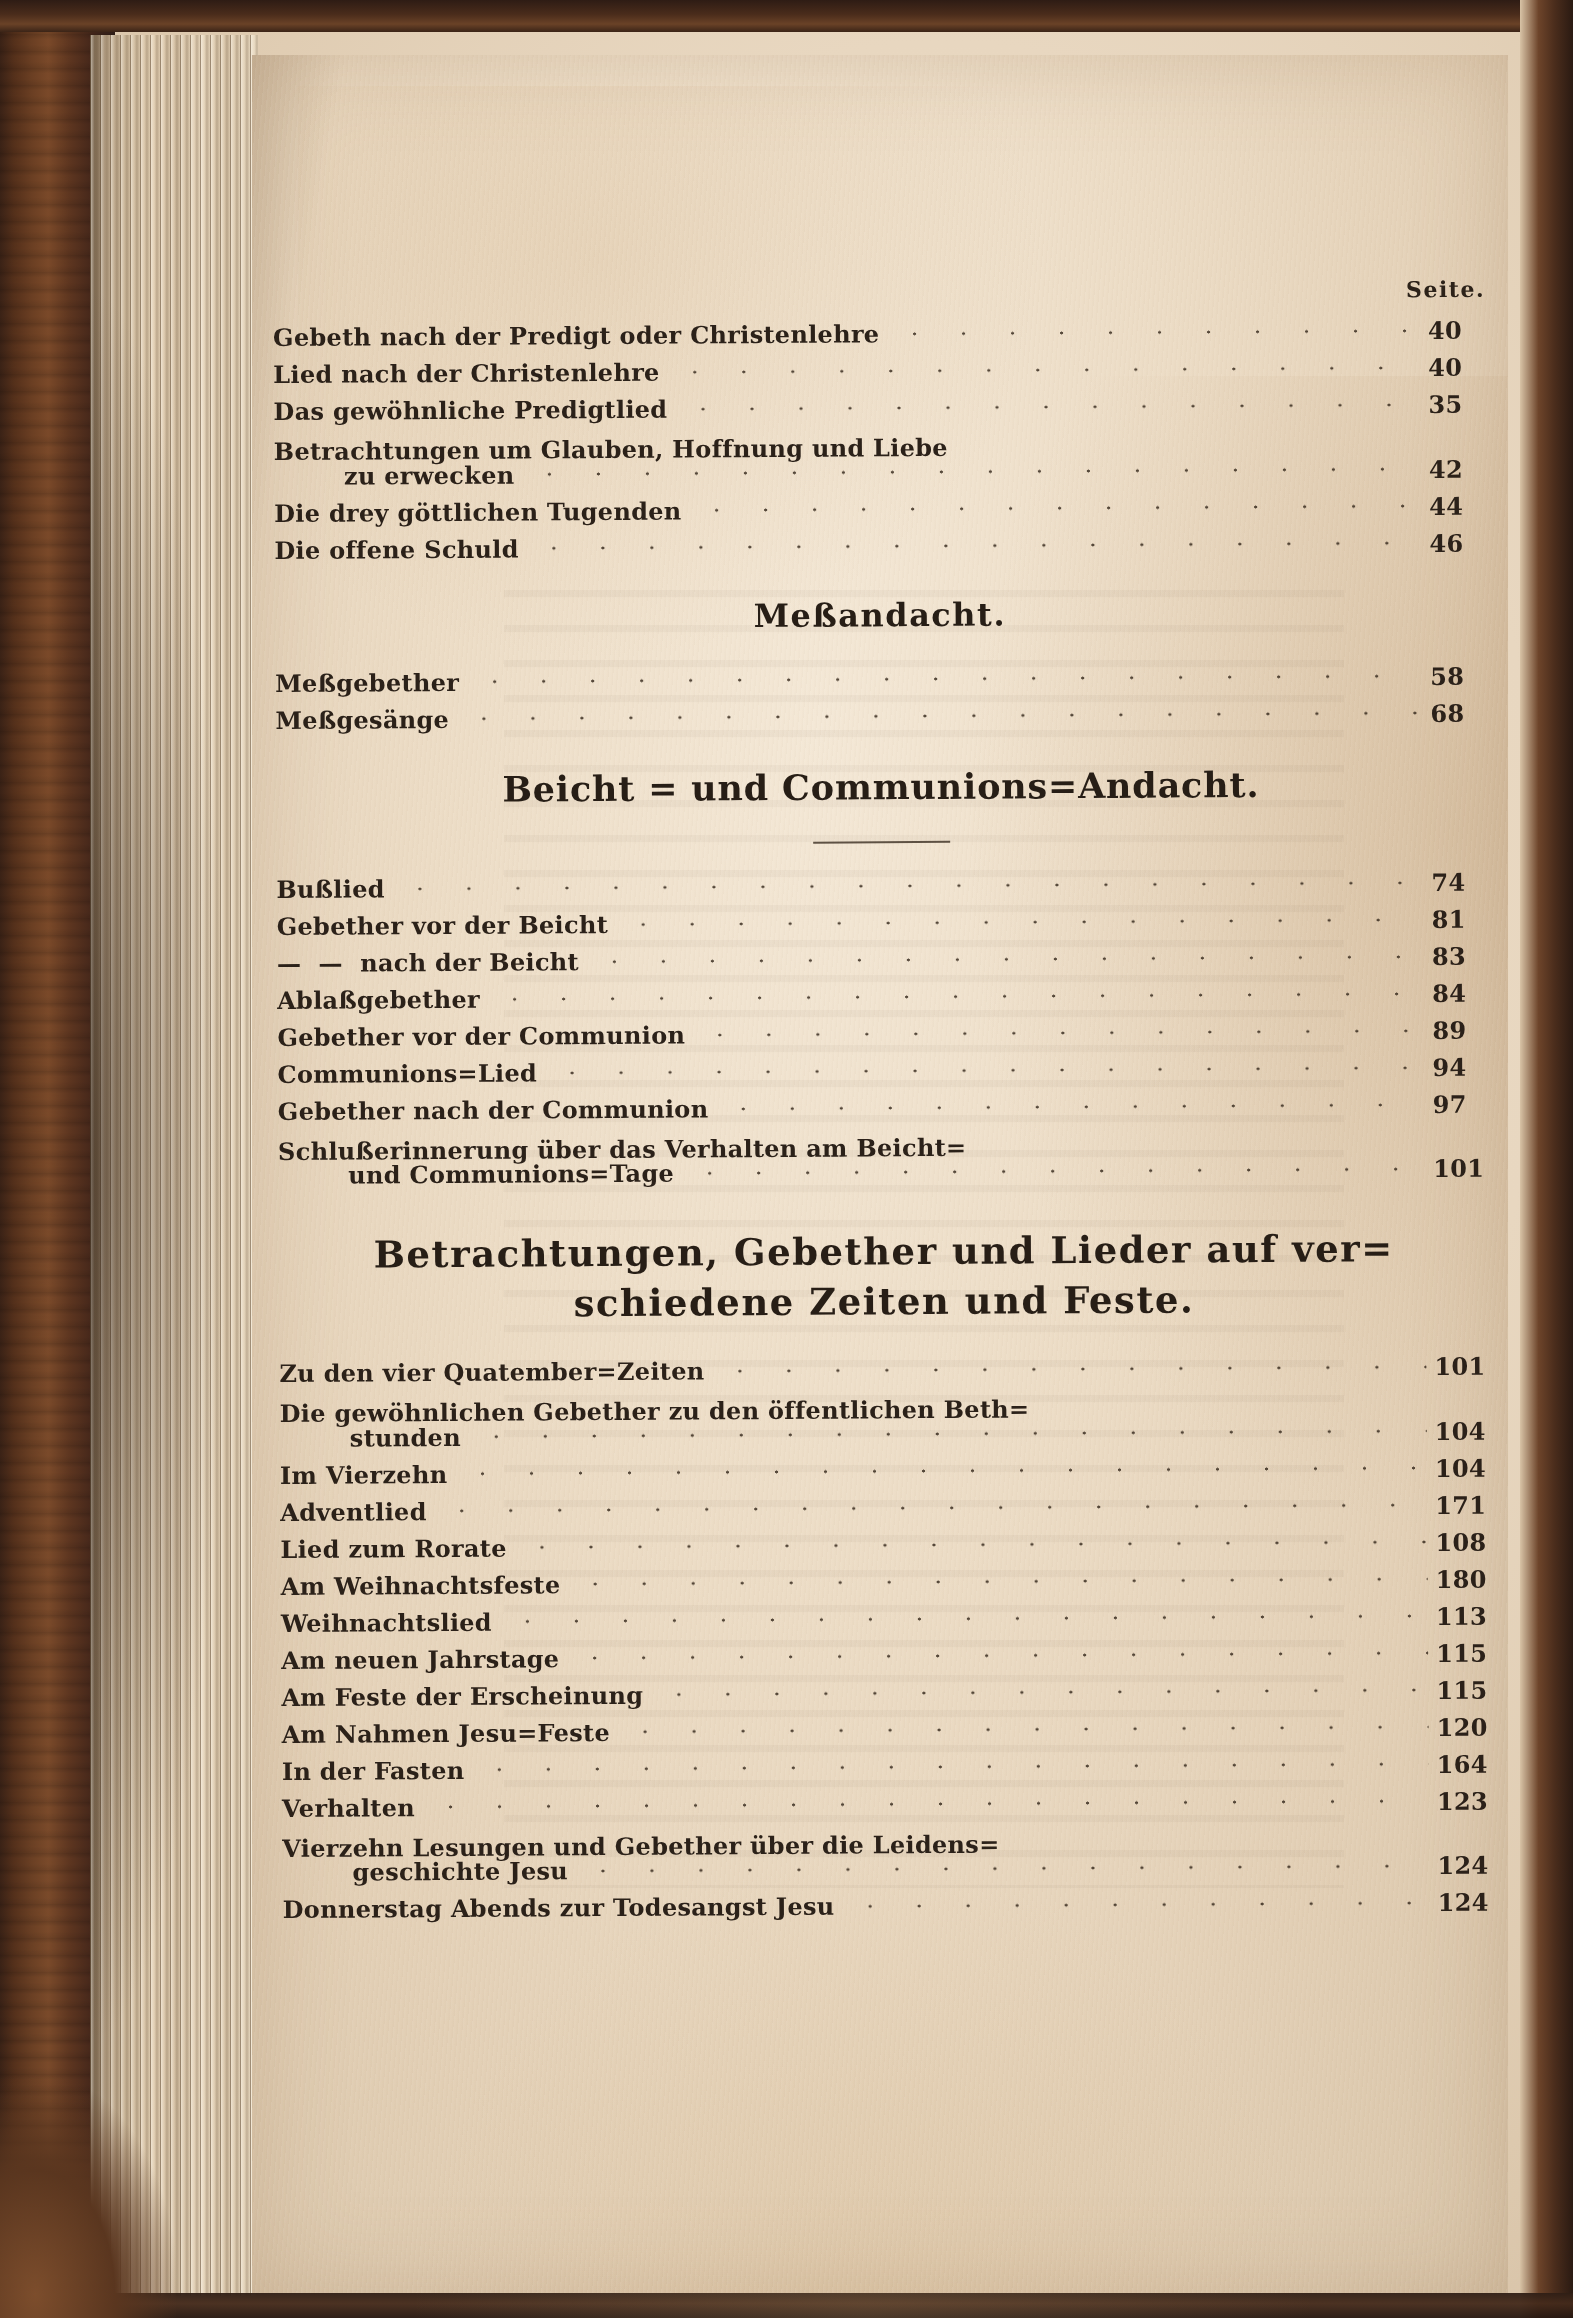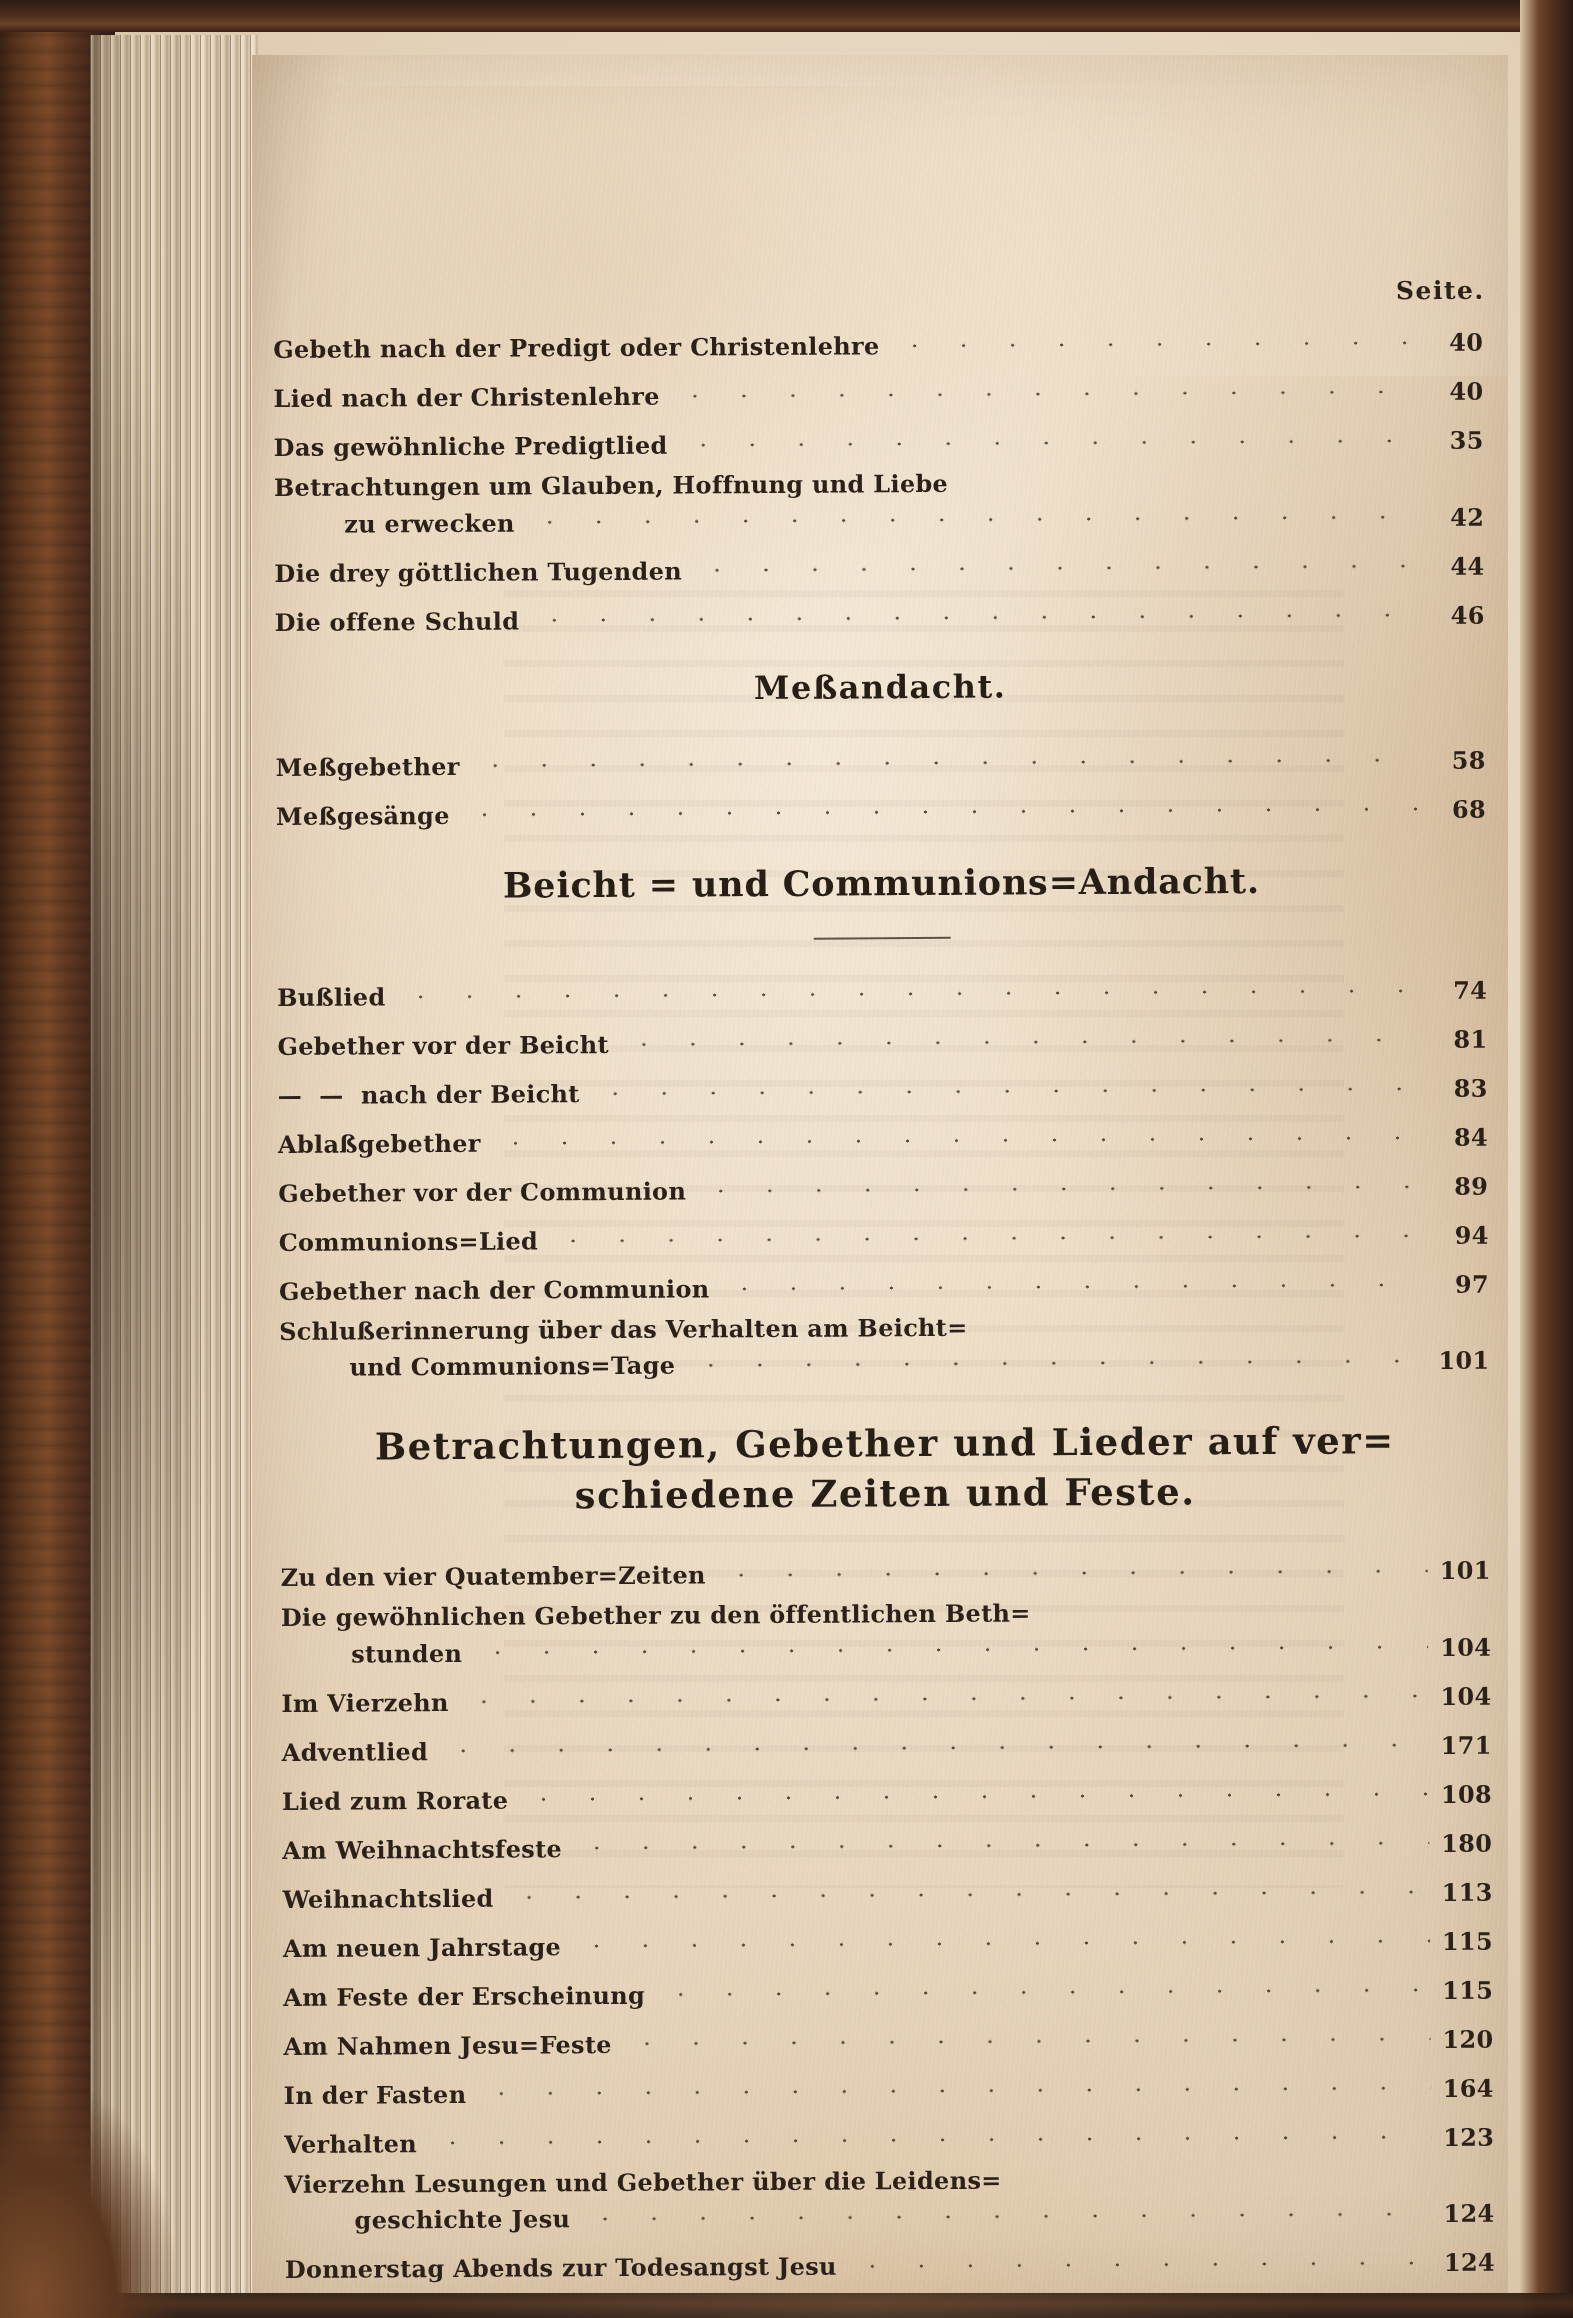"Seite." .seite { font-size: 25px -> 22px }
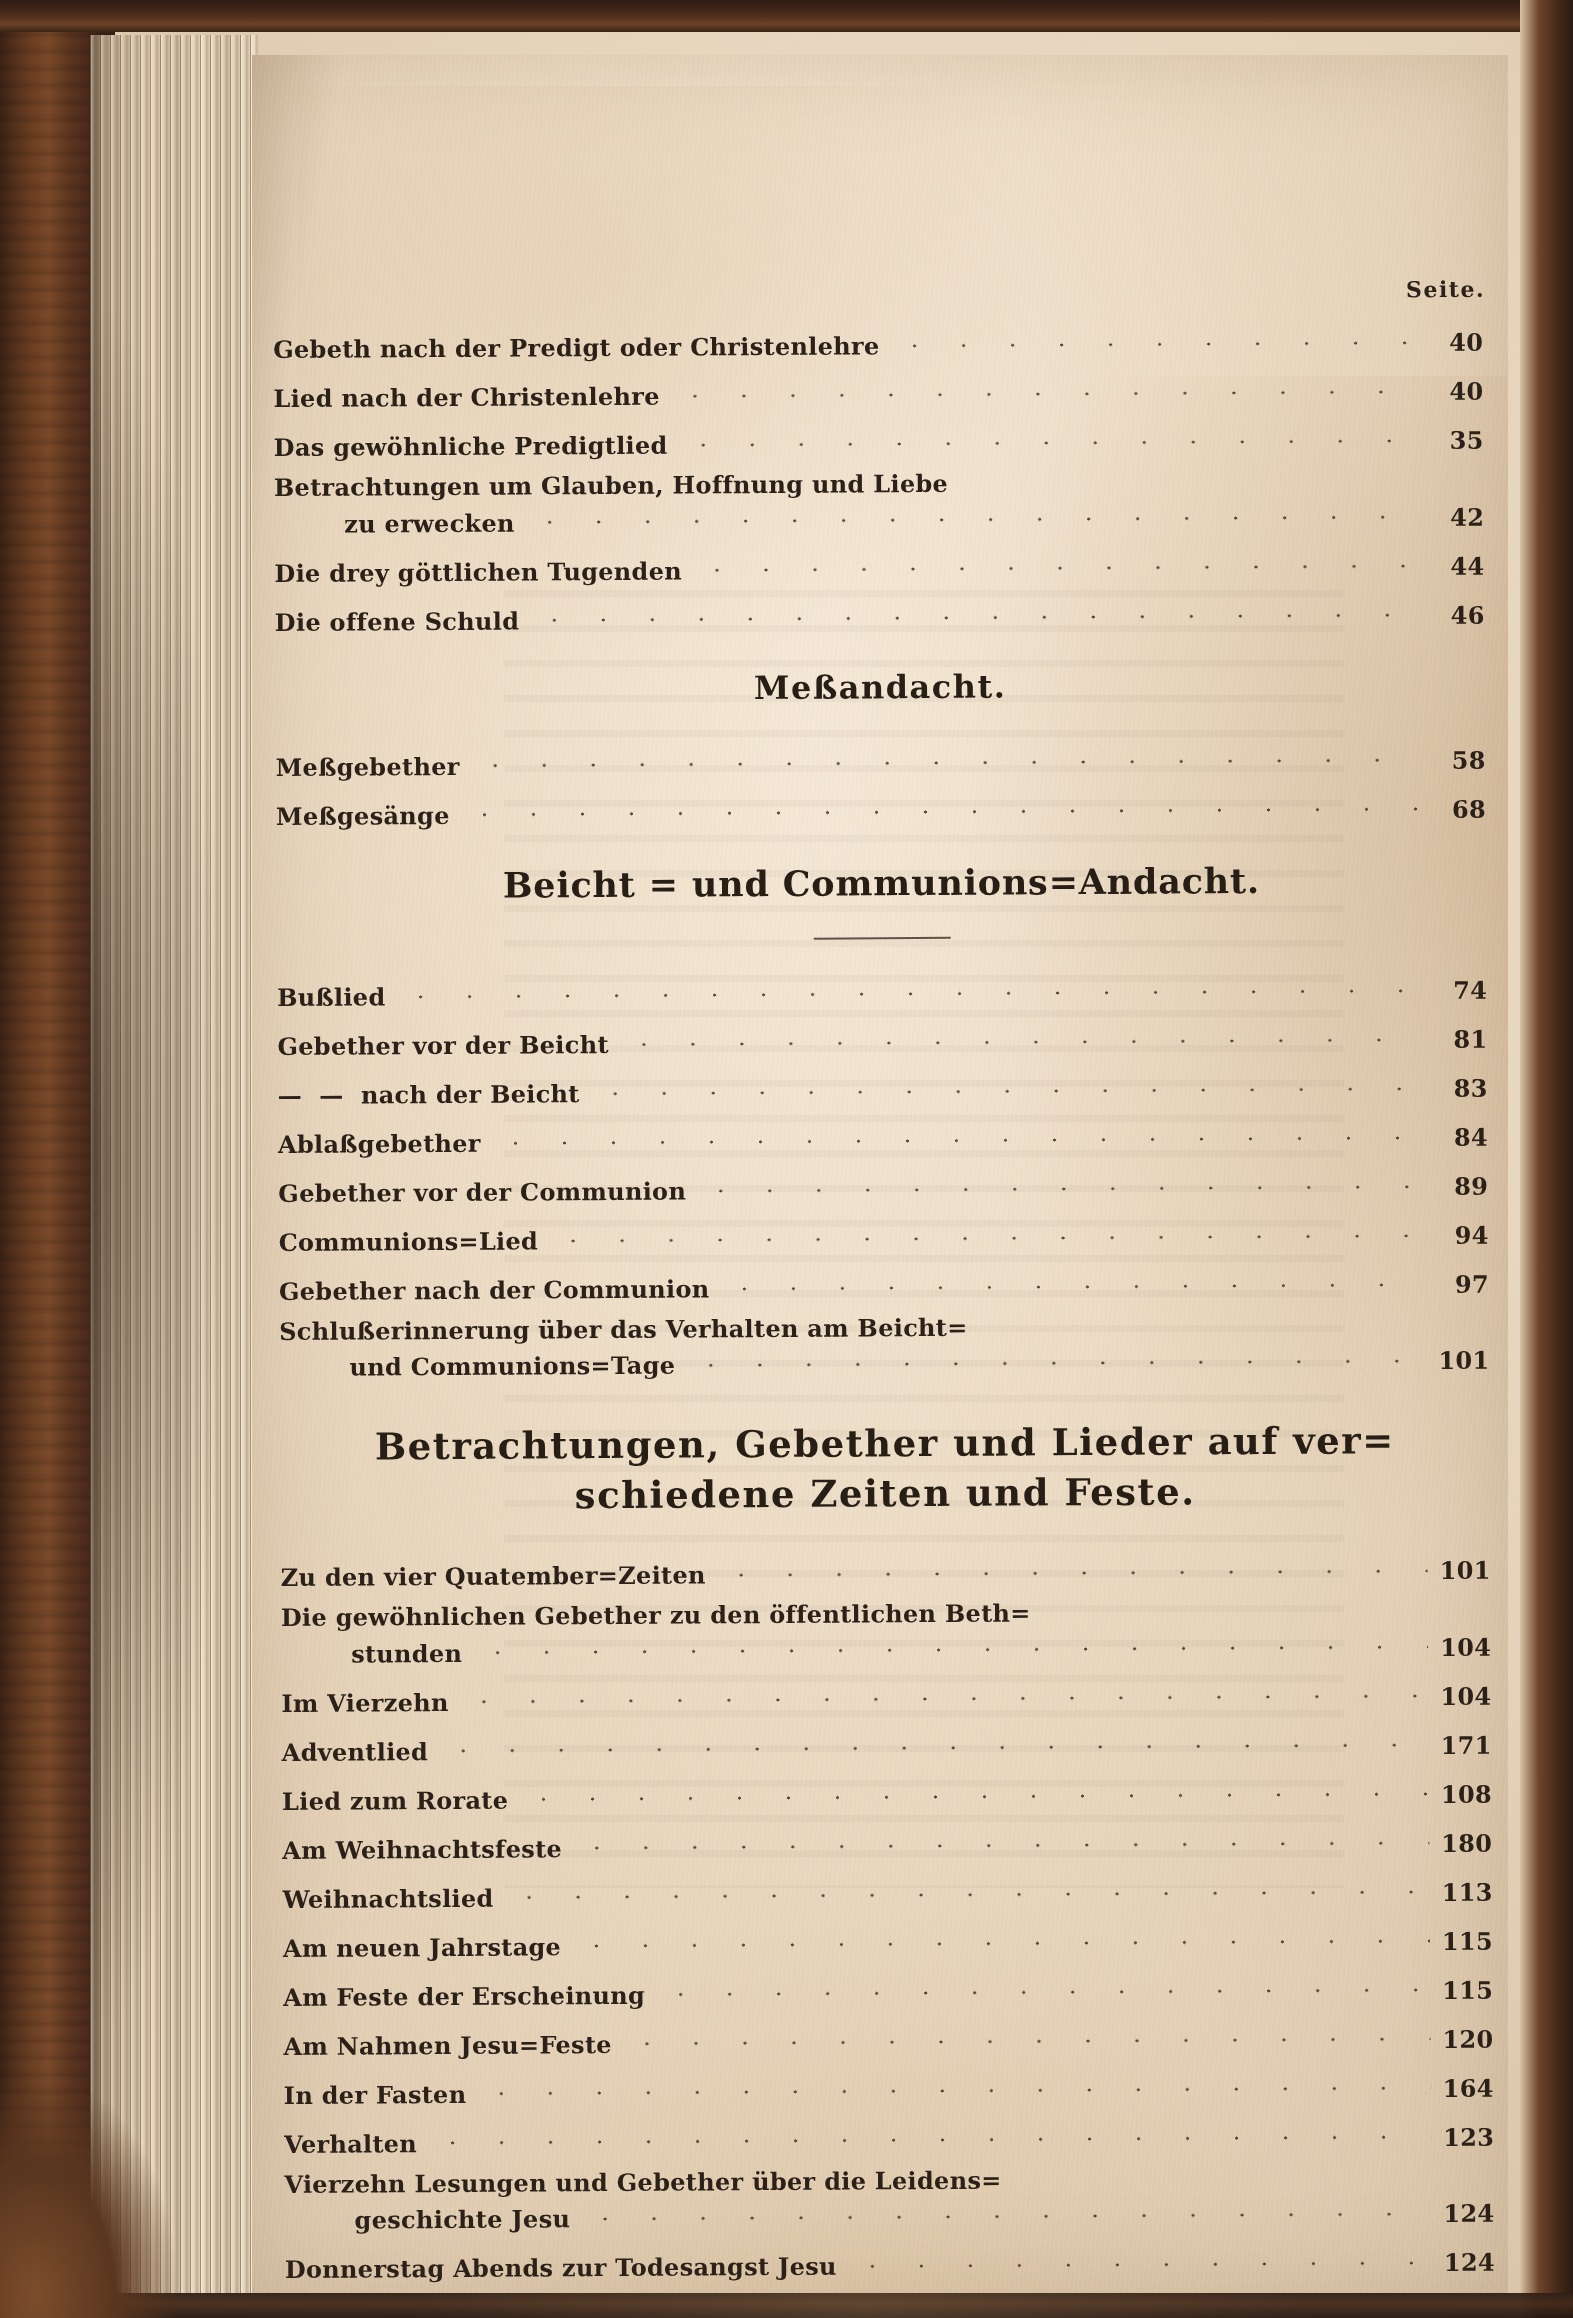"40" .entry .pg { margin-top: 12px -> none; text-align: right -> left }
